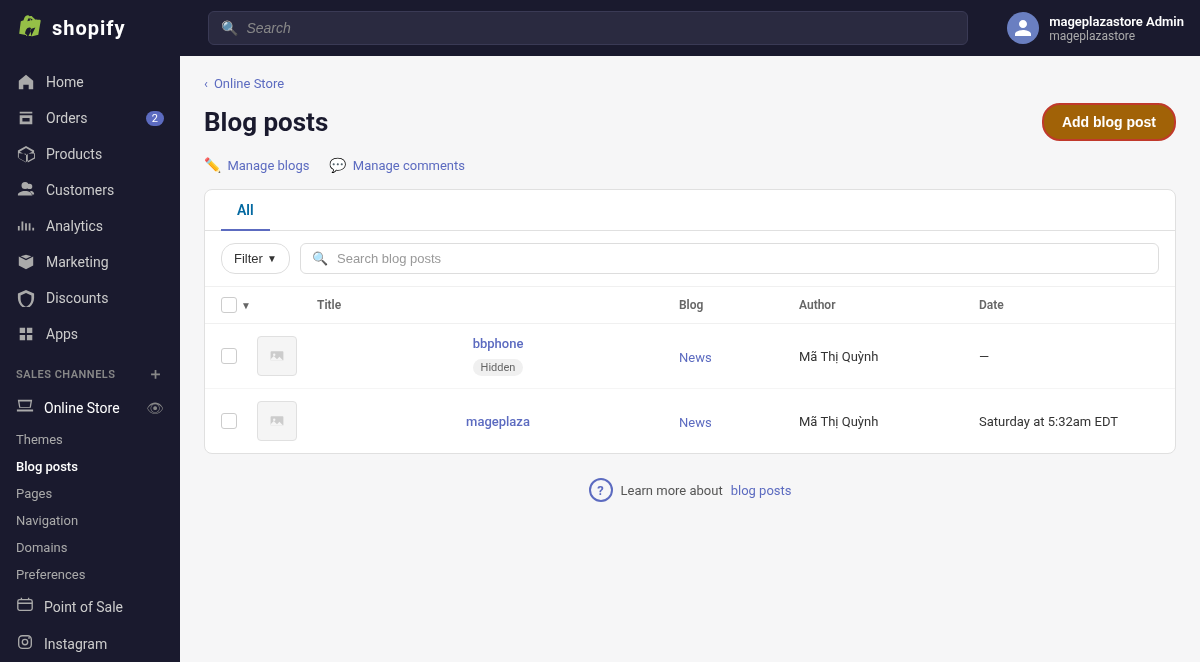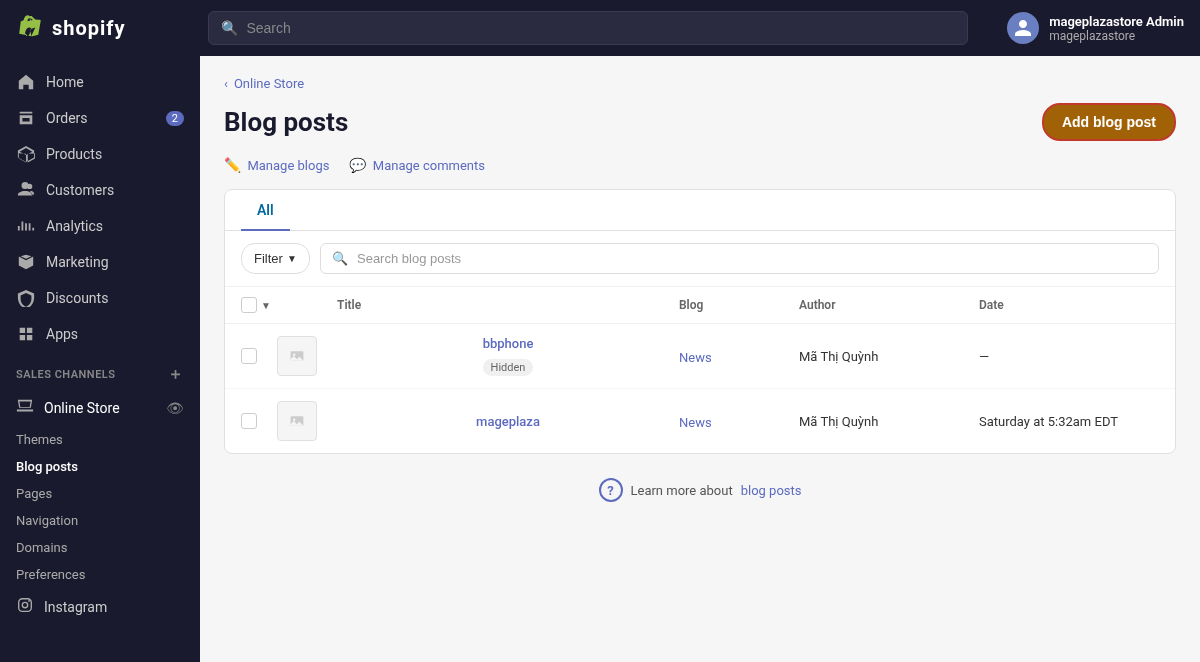"Search" .search-bar input { font-style: none -> italic }
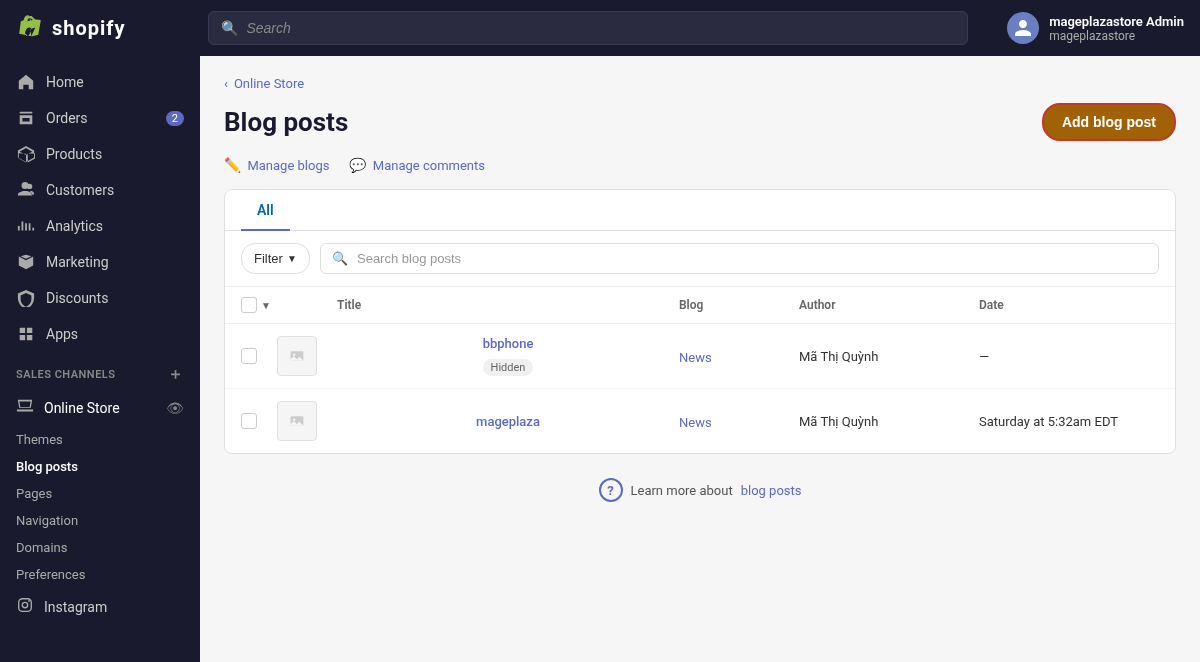"Home" .sidebar { width: 200px -> 180px }
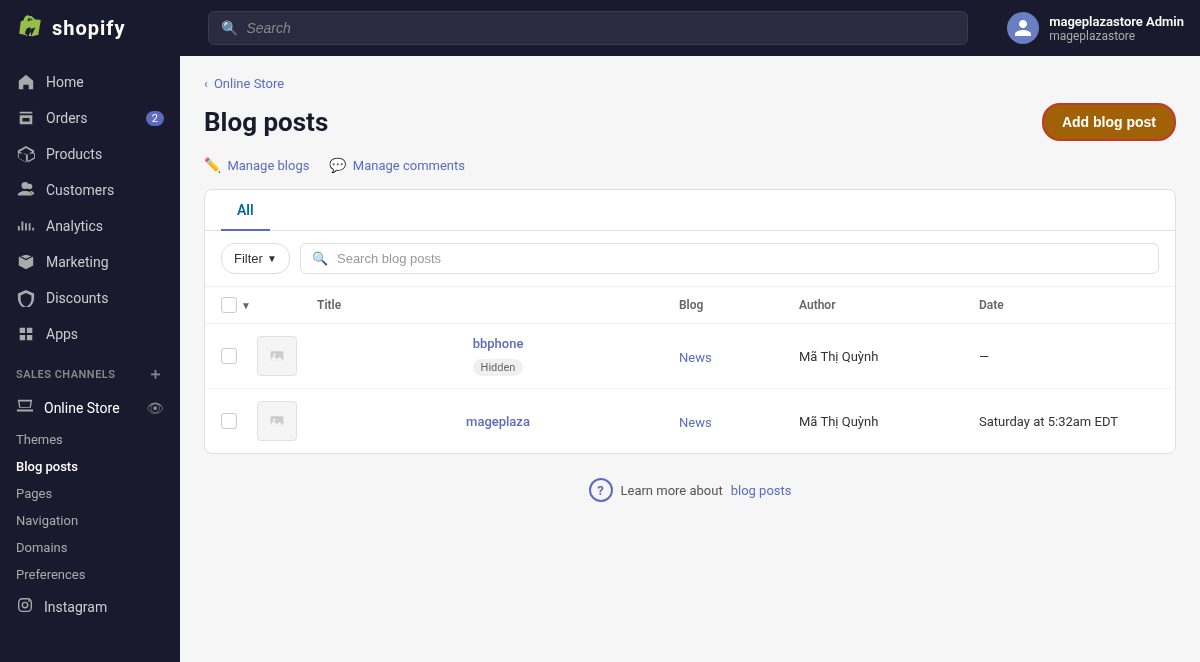"Point of Sale" div.sidebar-channel-item { html: none -> <div> <span> <svg> <rect></rect> <path></path> </svg> </span> <span>Point of Sale</span> </div> }
